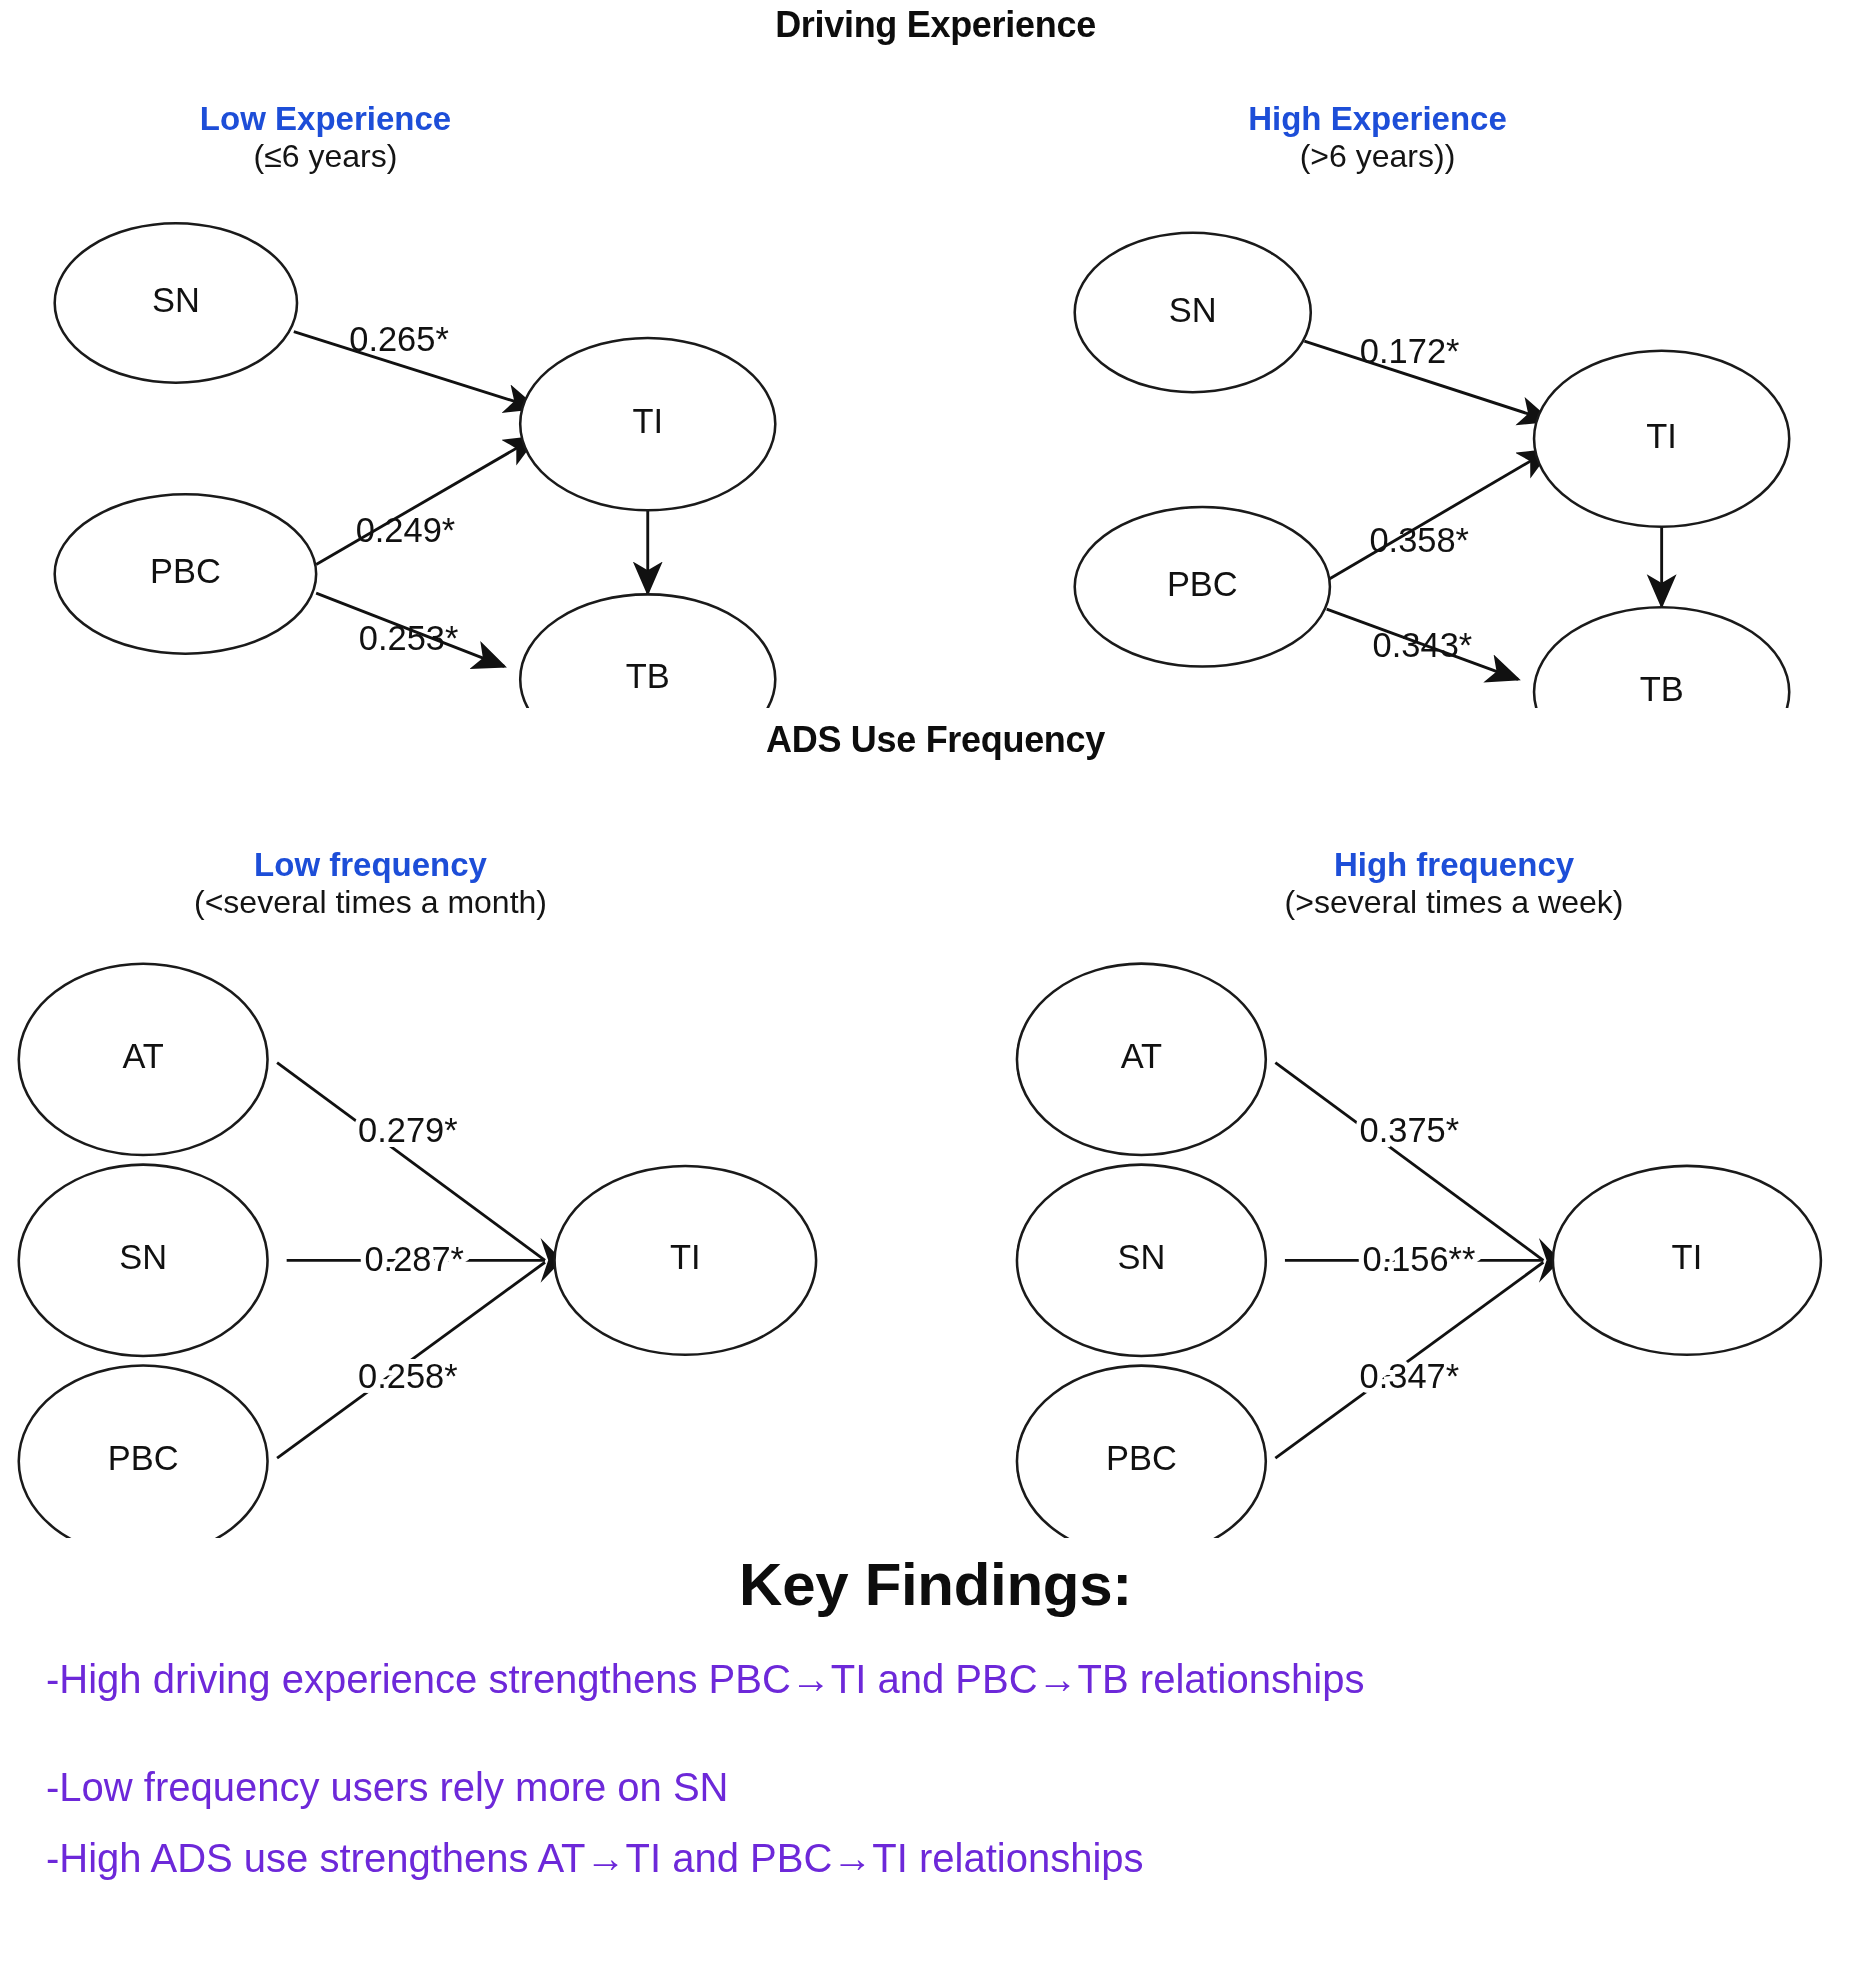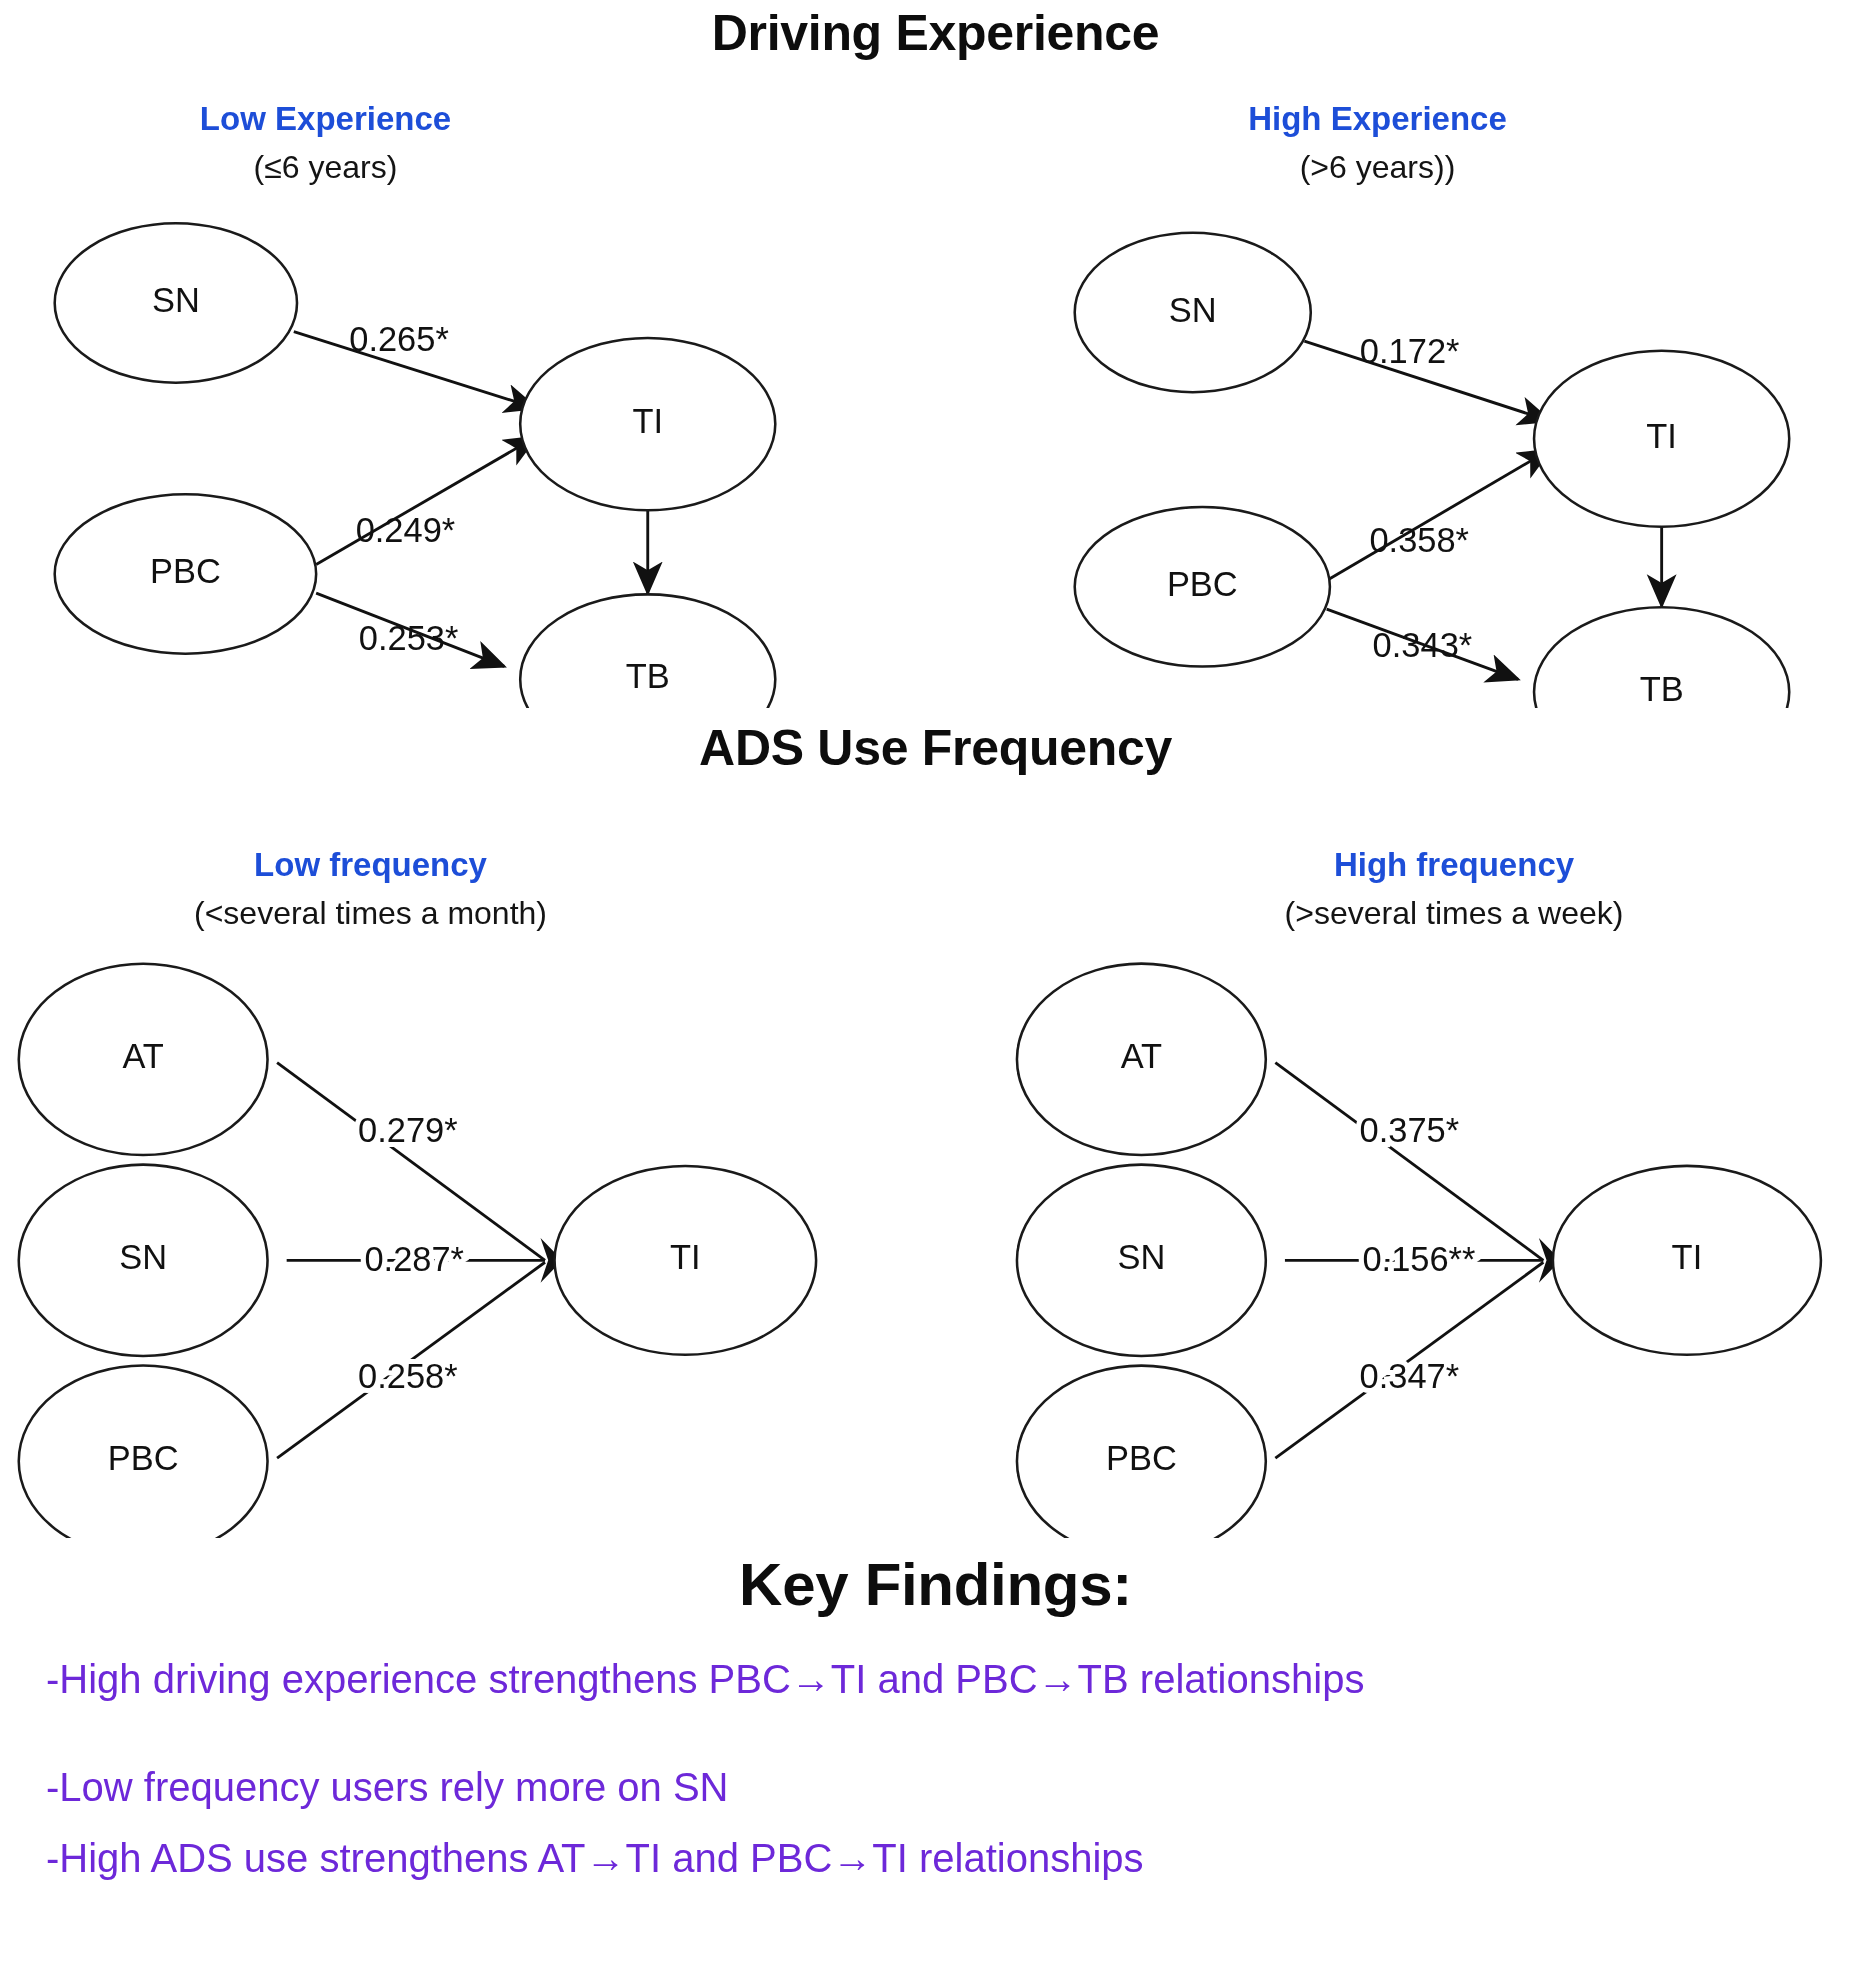"Driving Experience" .section-title { font-size: 50px -> 36px }
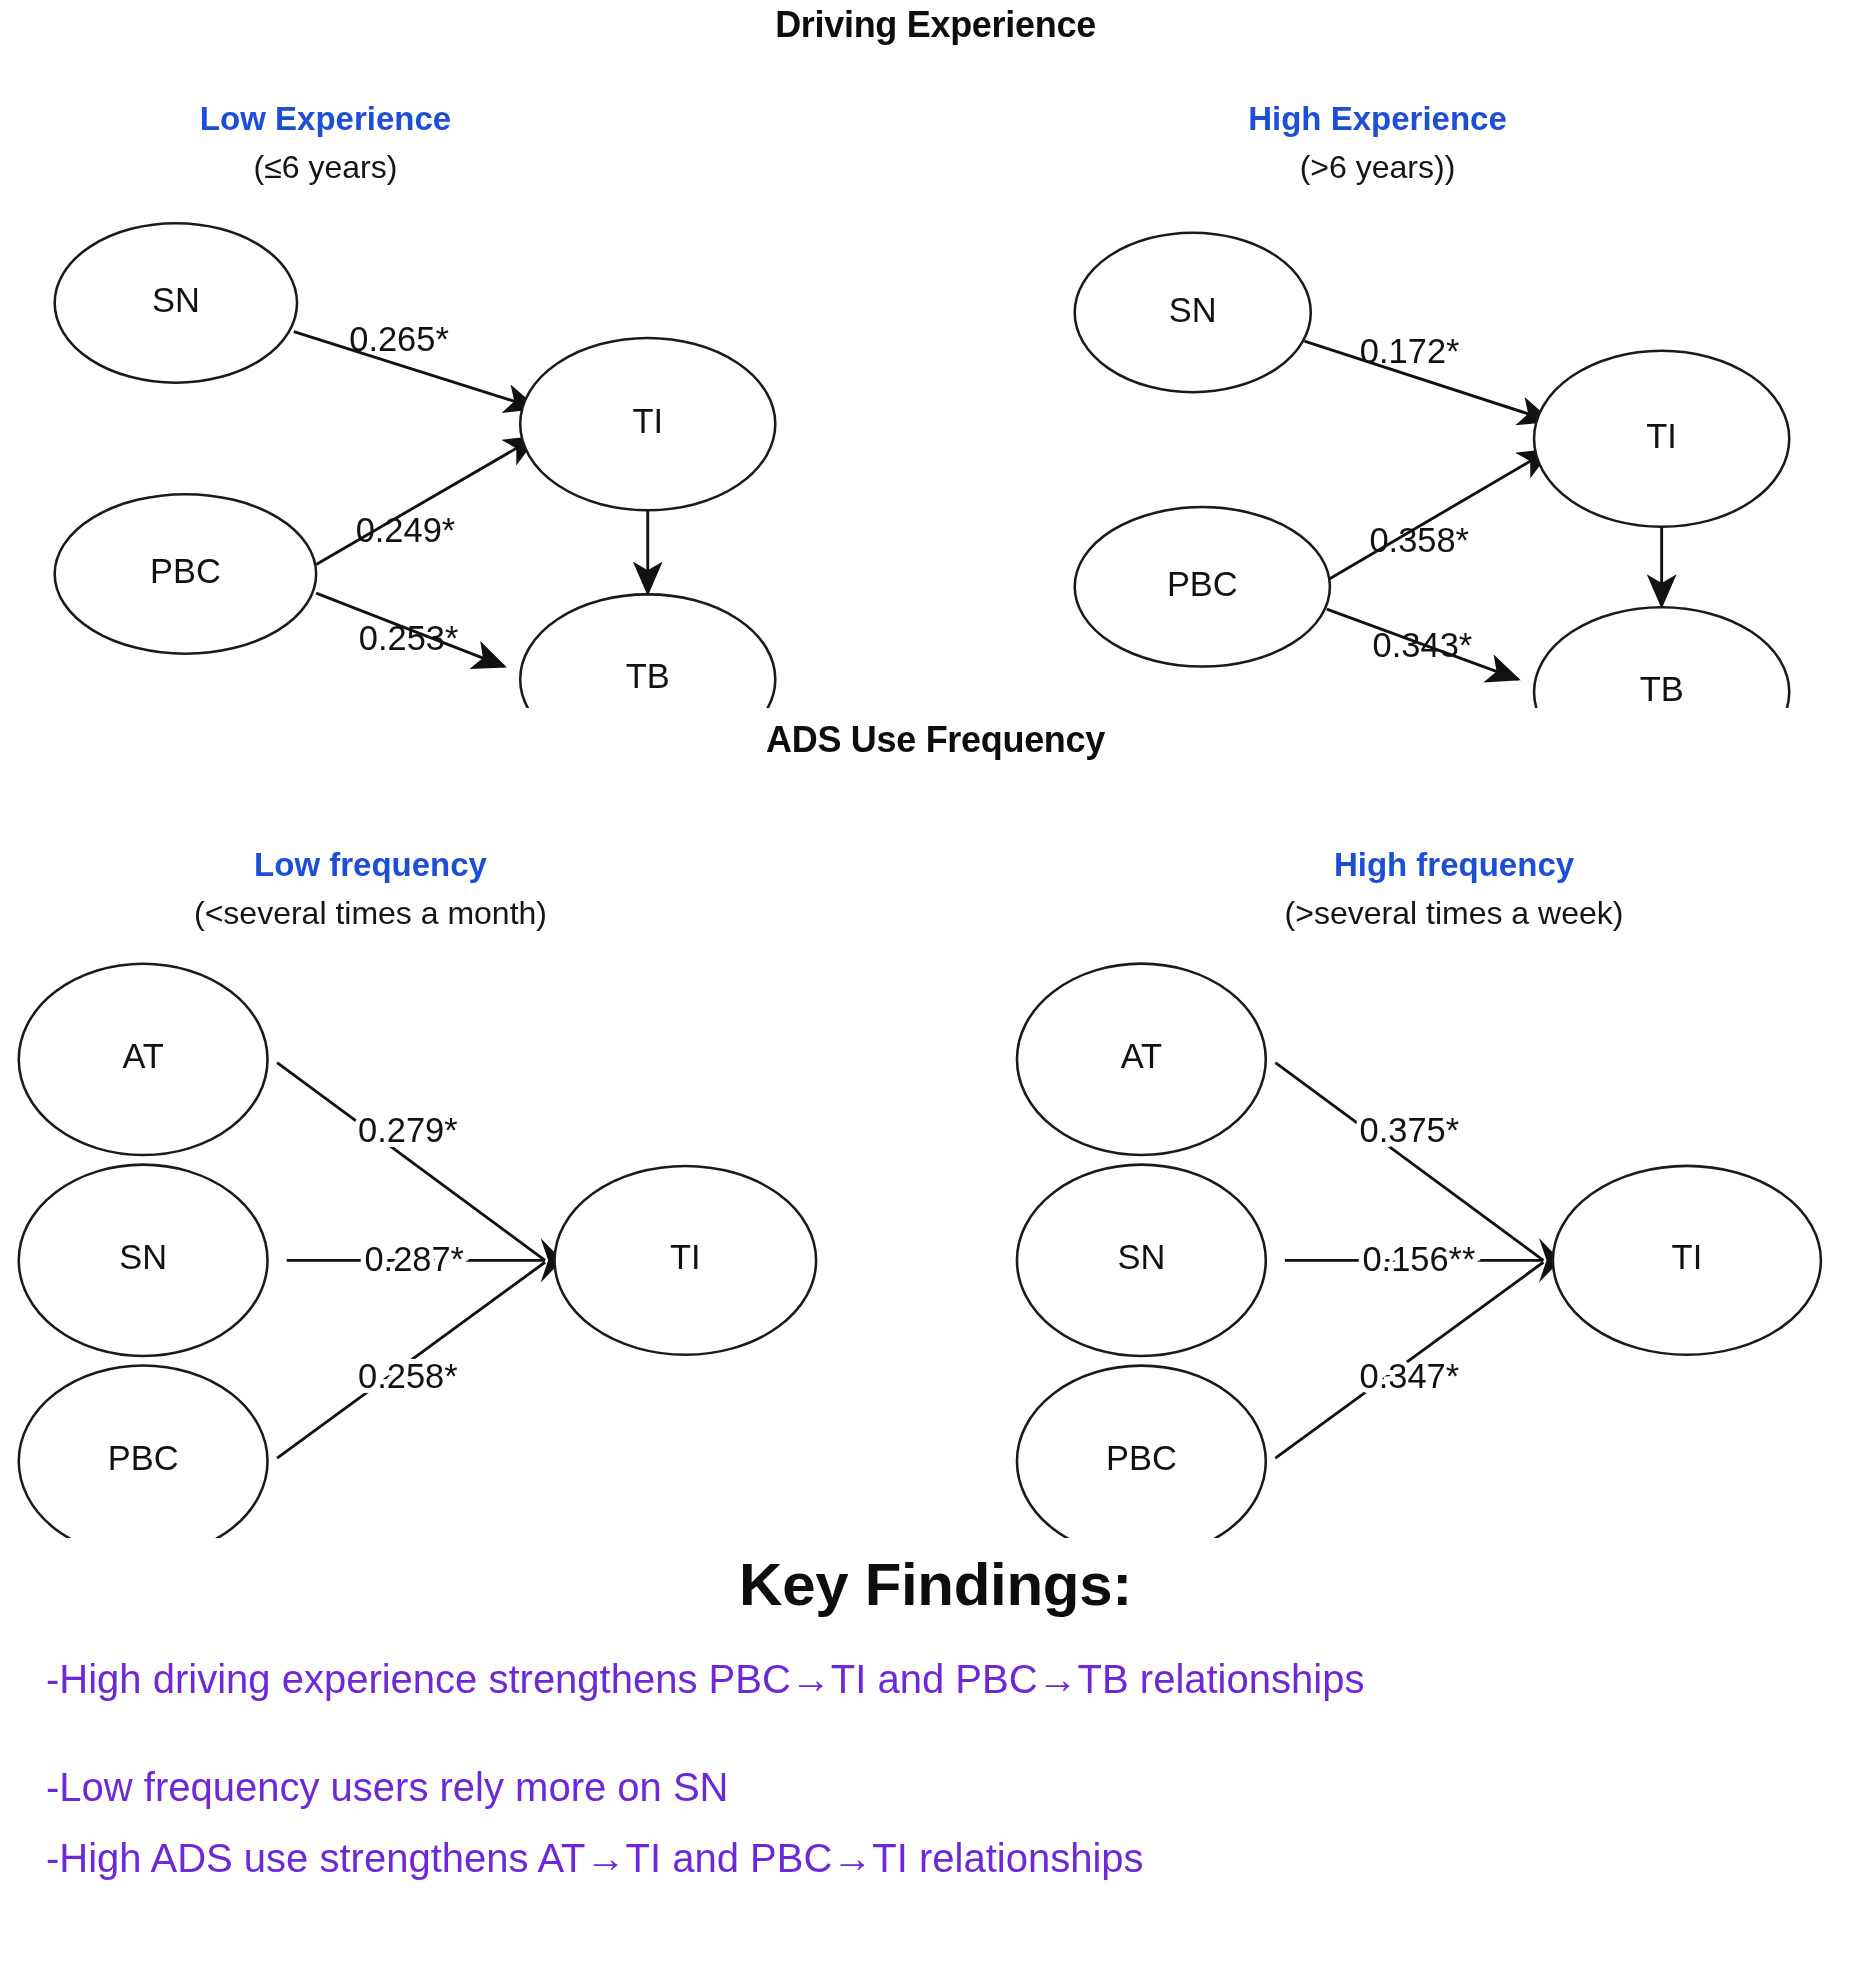"(≤6 years)" .panel-head .ph-sub { margin-top: 12px -> 1px }
